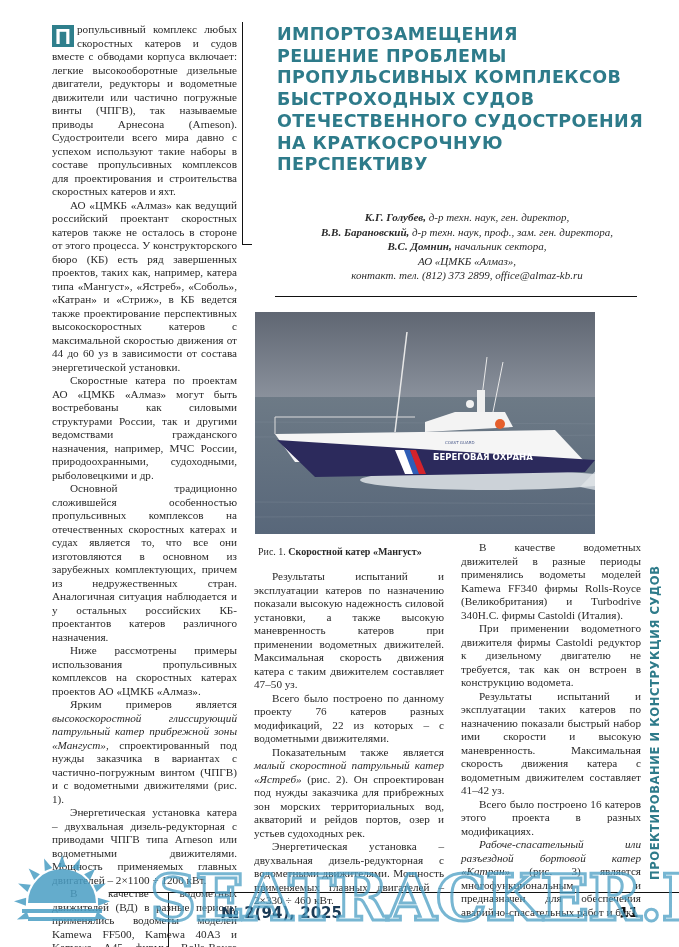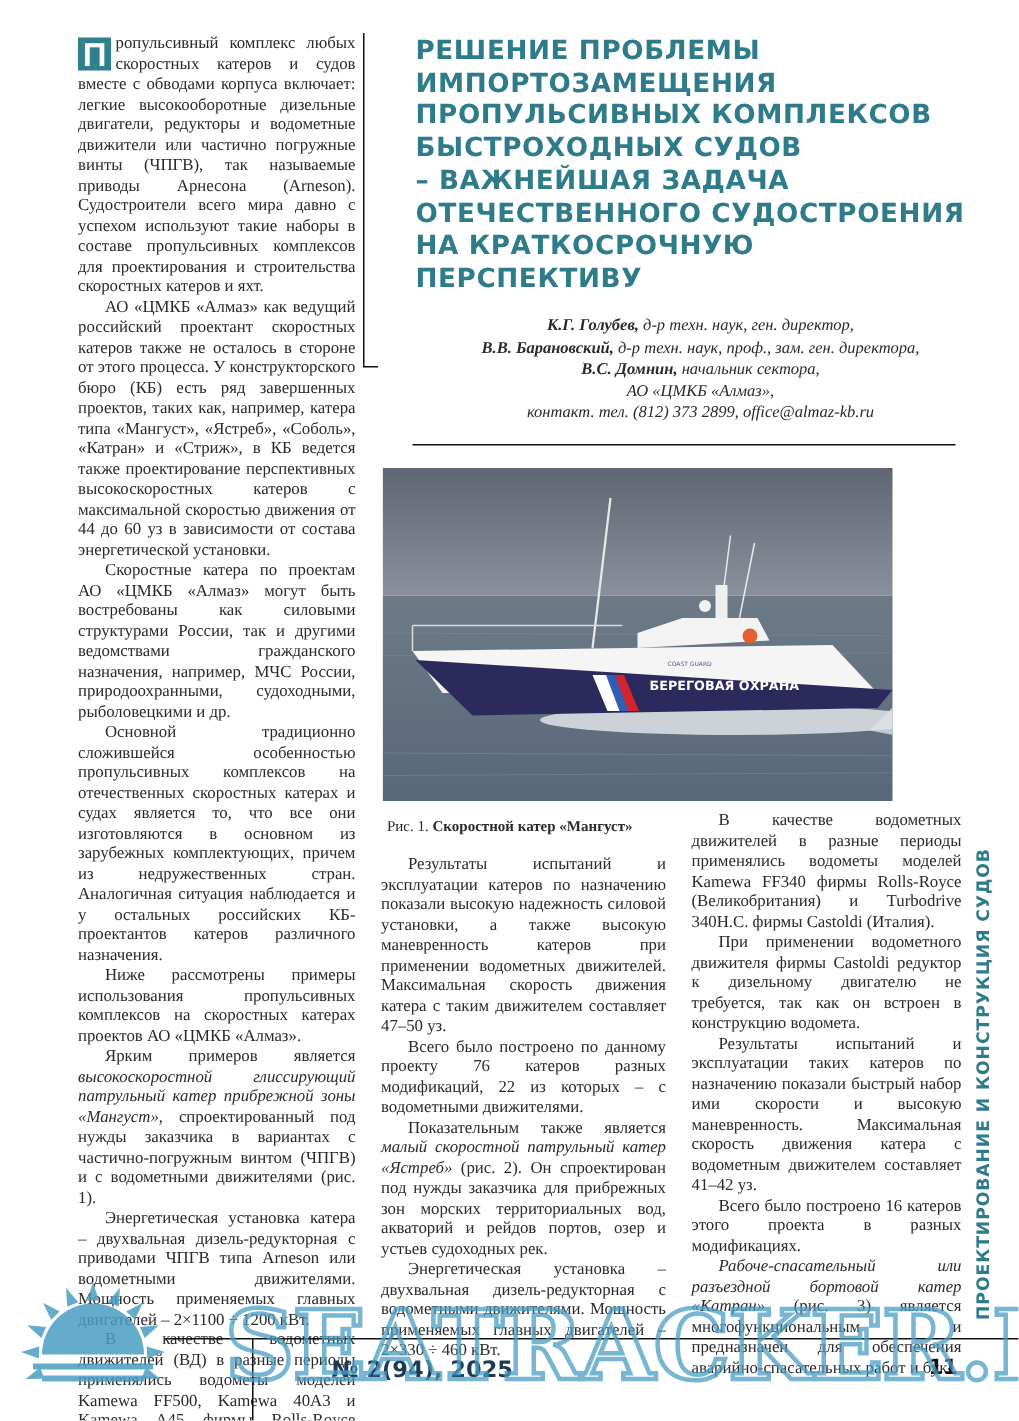"РЕШЕНИЕ ПРОБЛЕМЫ" div { order: before "ИМПОРТОЗАМЕЩЕНИЯ" -> after "ИМПОРТОЗАМЕЩЕНИЯ" }
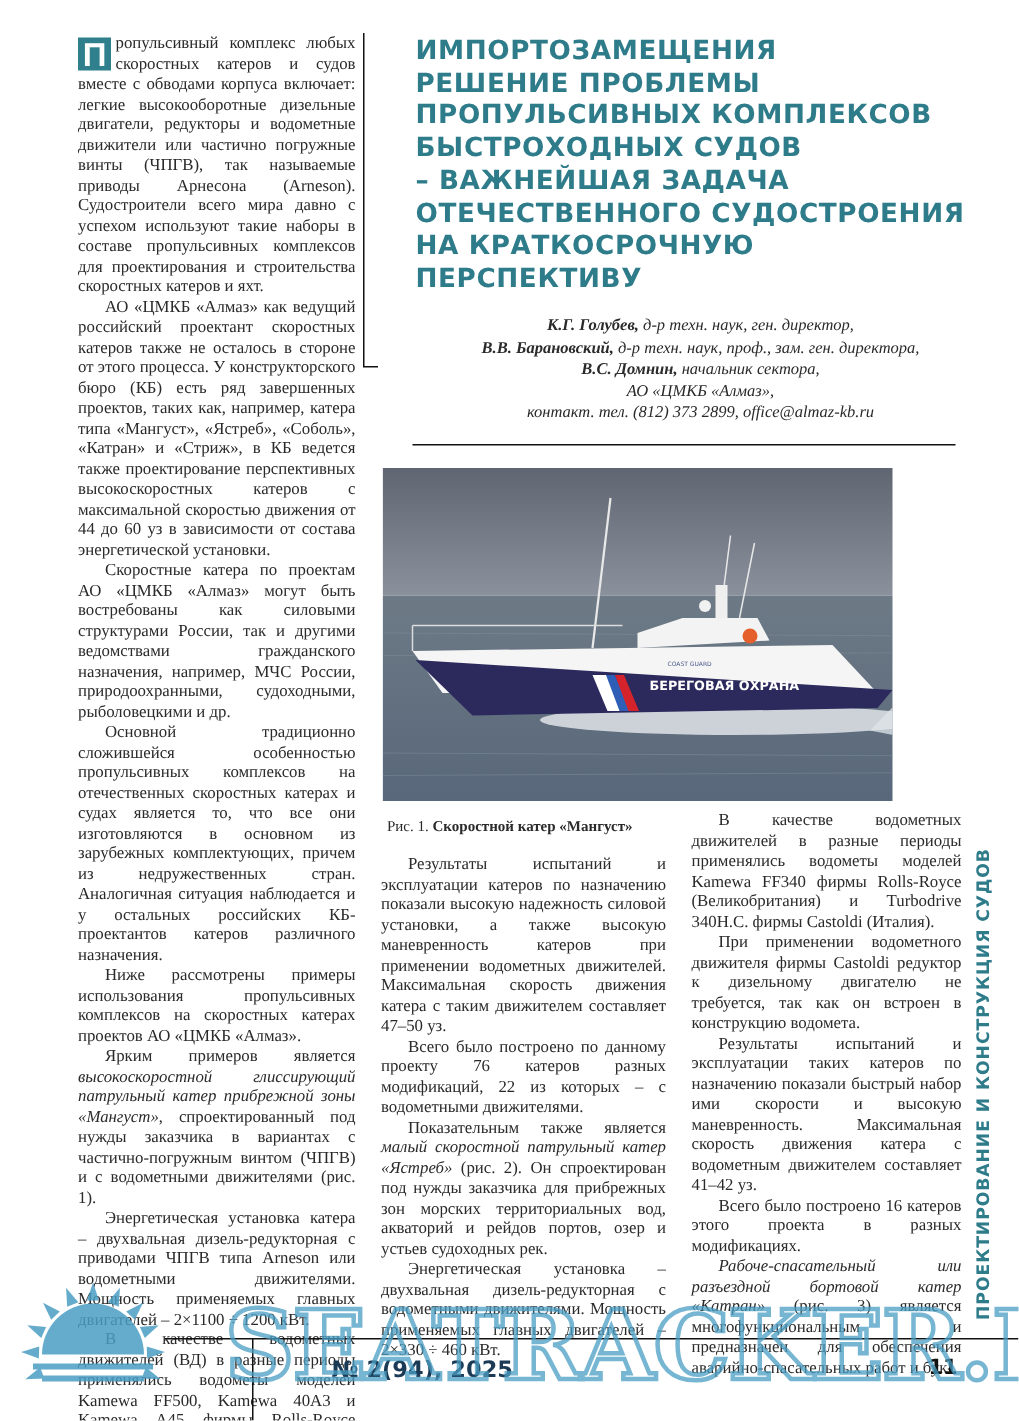"– ВАЖНЕЙШАЯ ЗАДАЧА" div { html: <div>– важнейшая задача</div> -> none }
